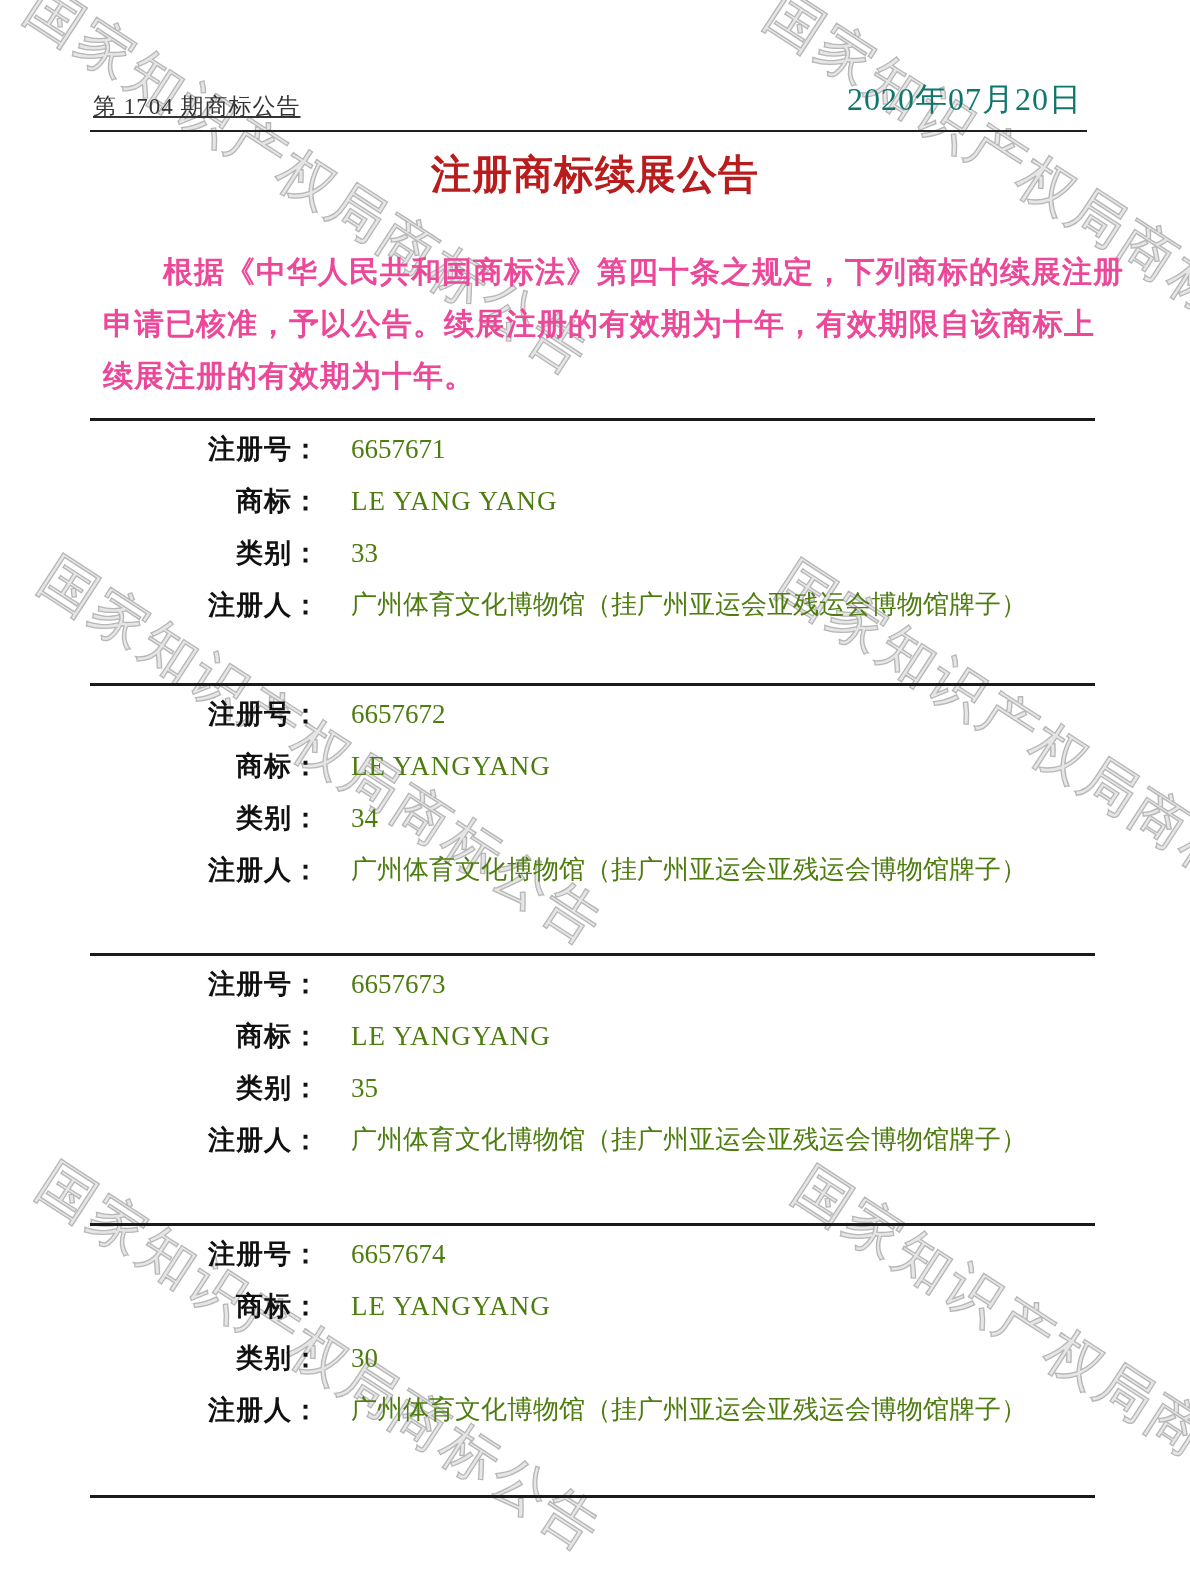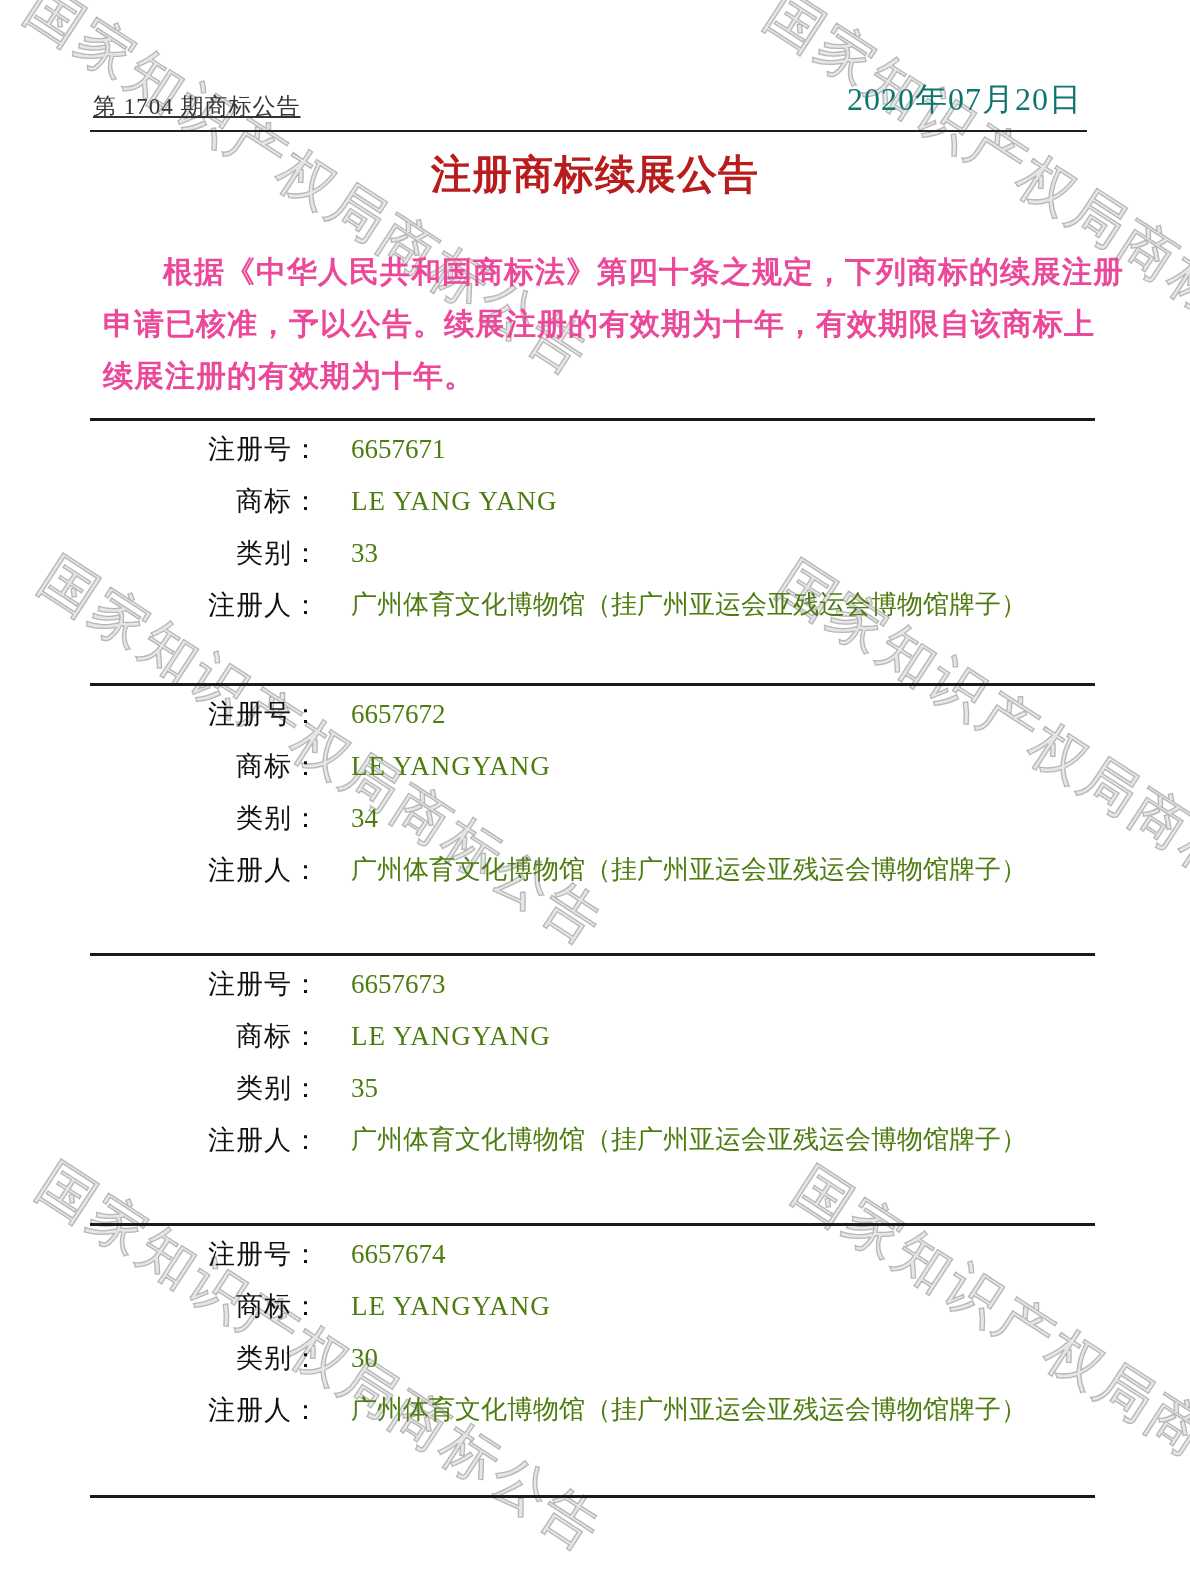"注册号：" .row .label { font-weight: 400 -> 700 }
